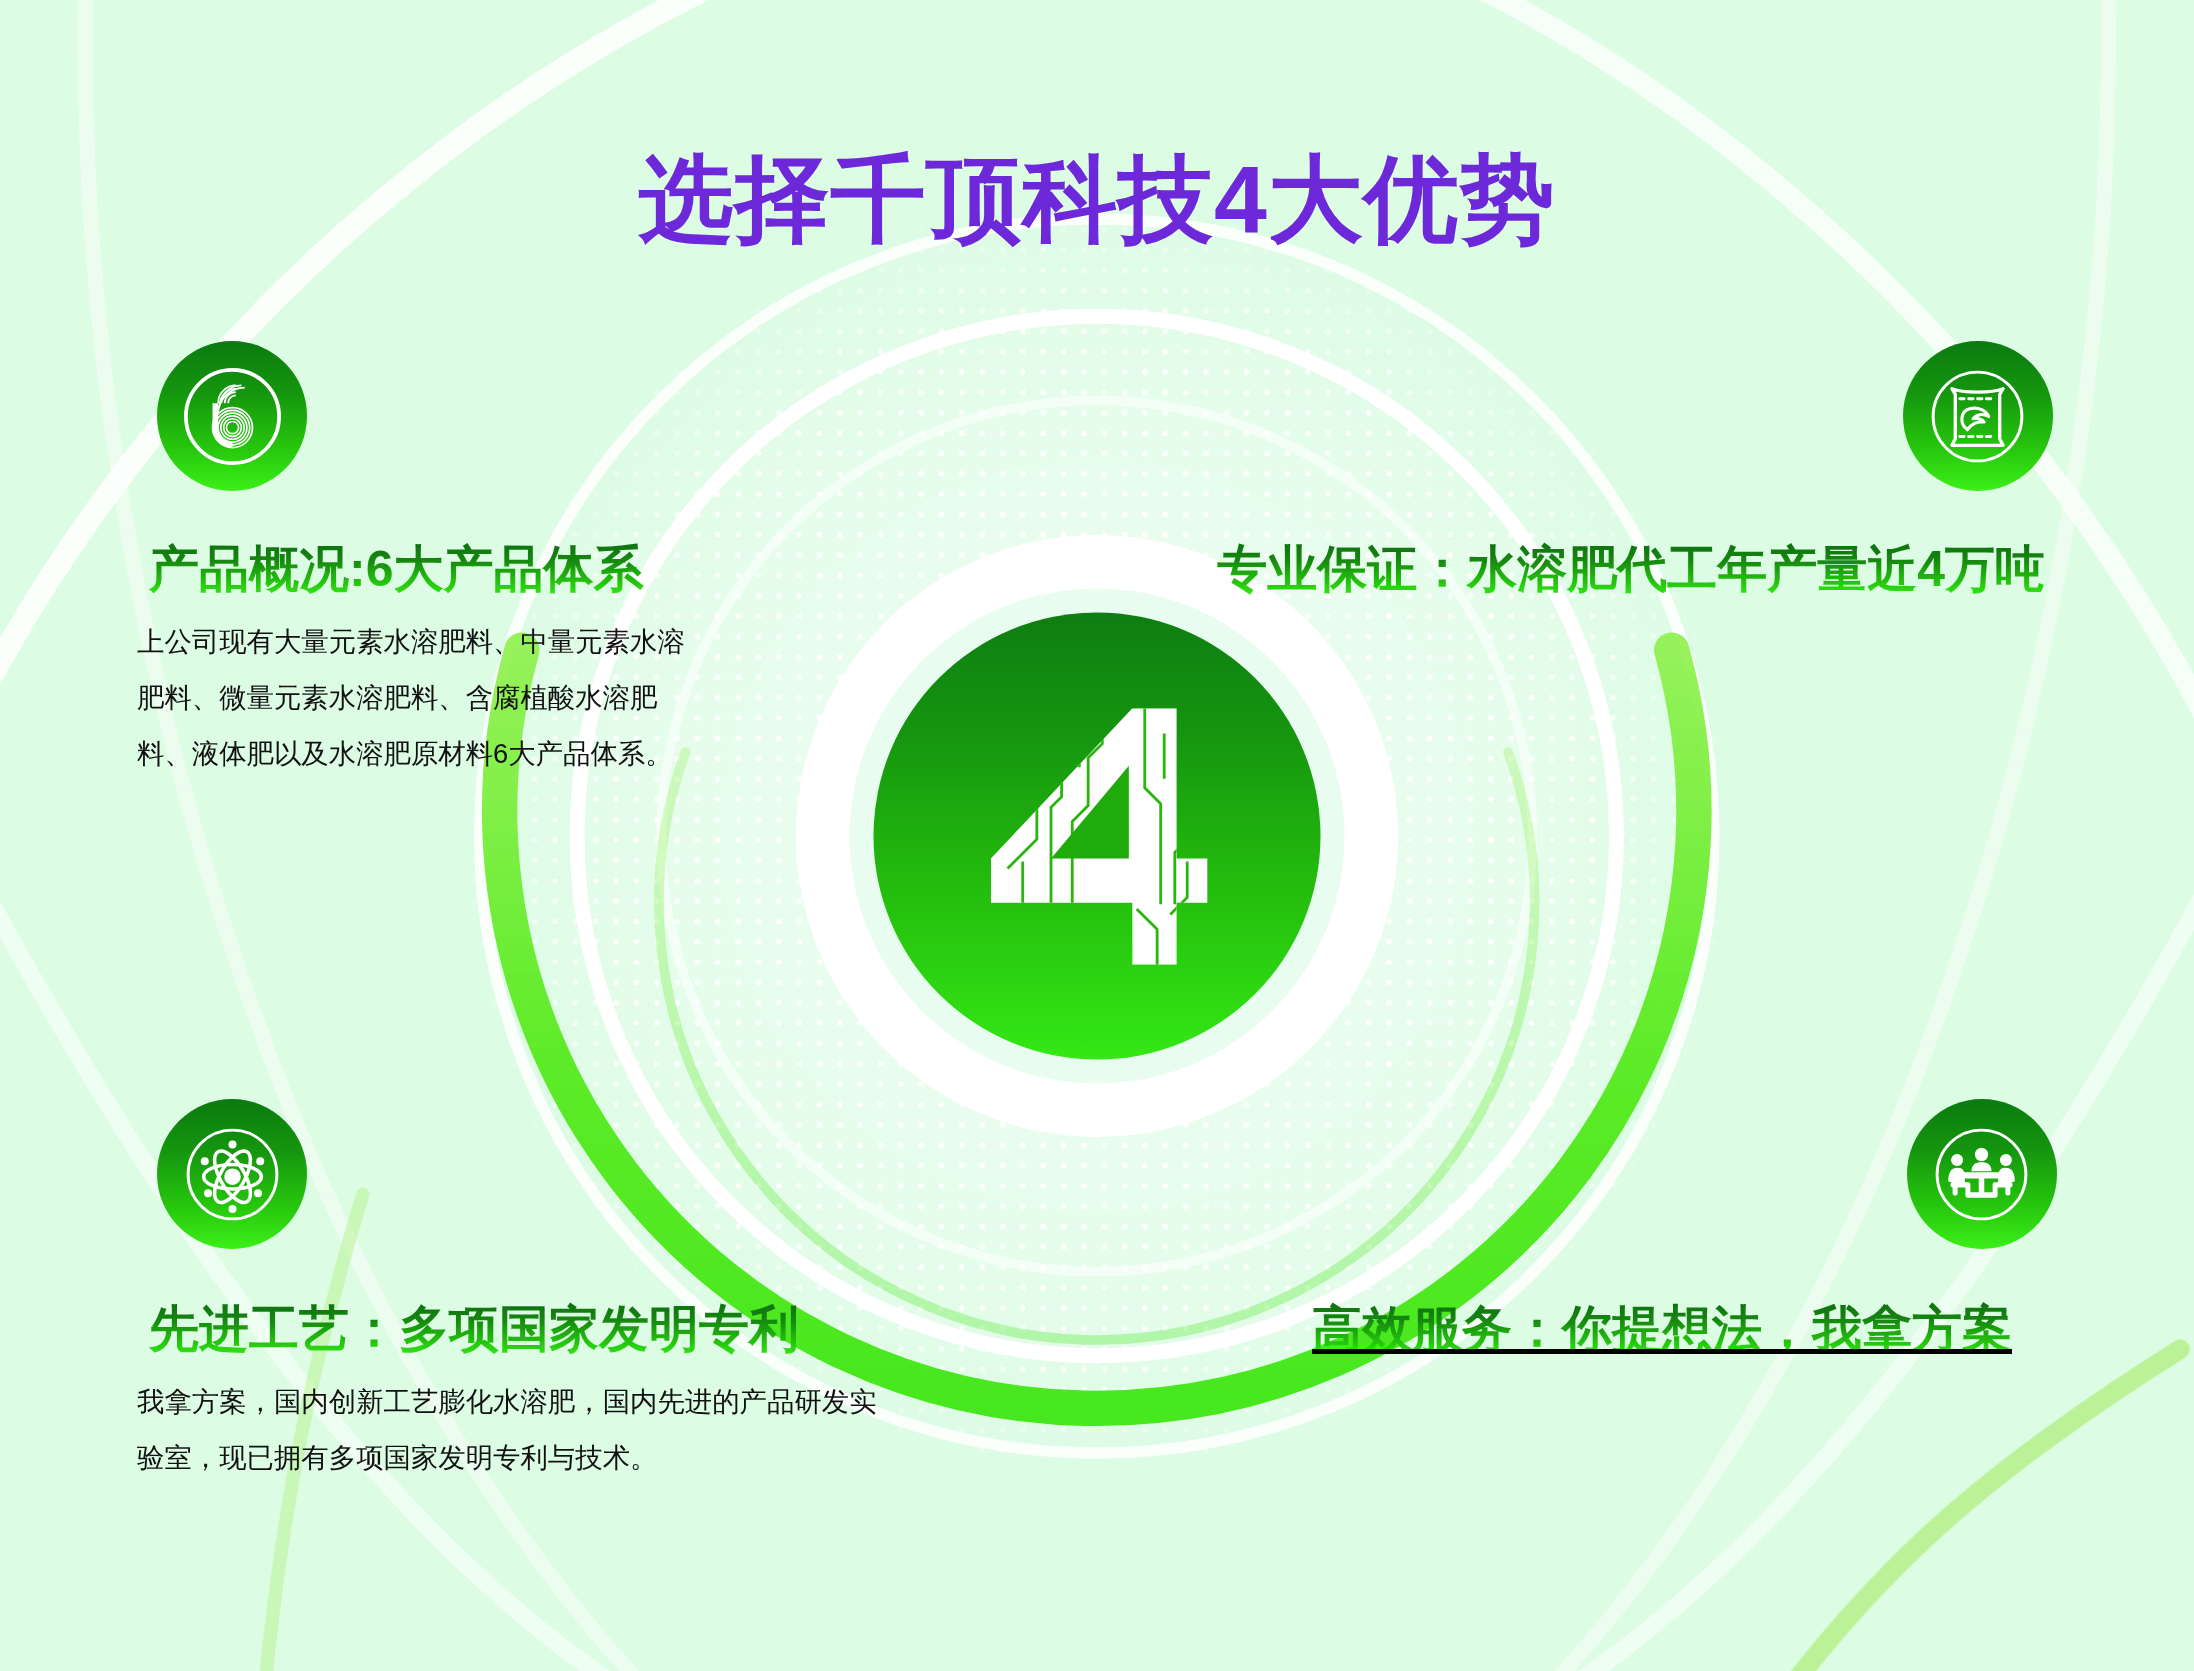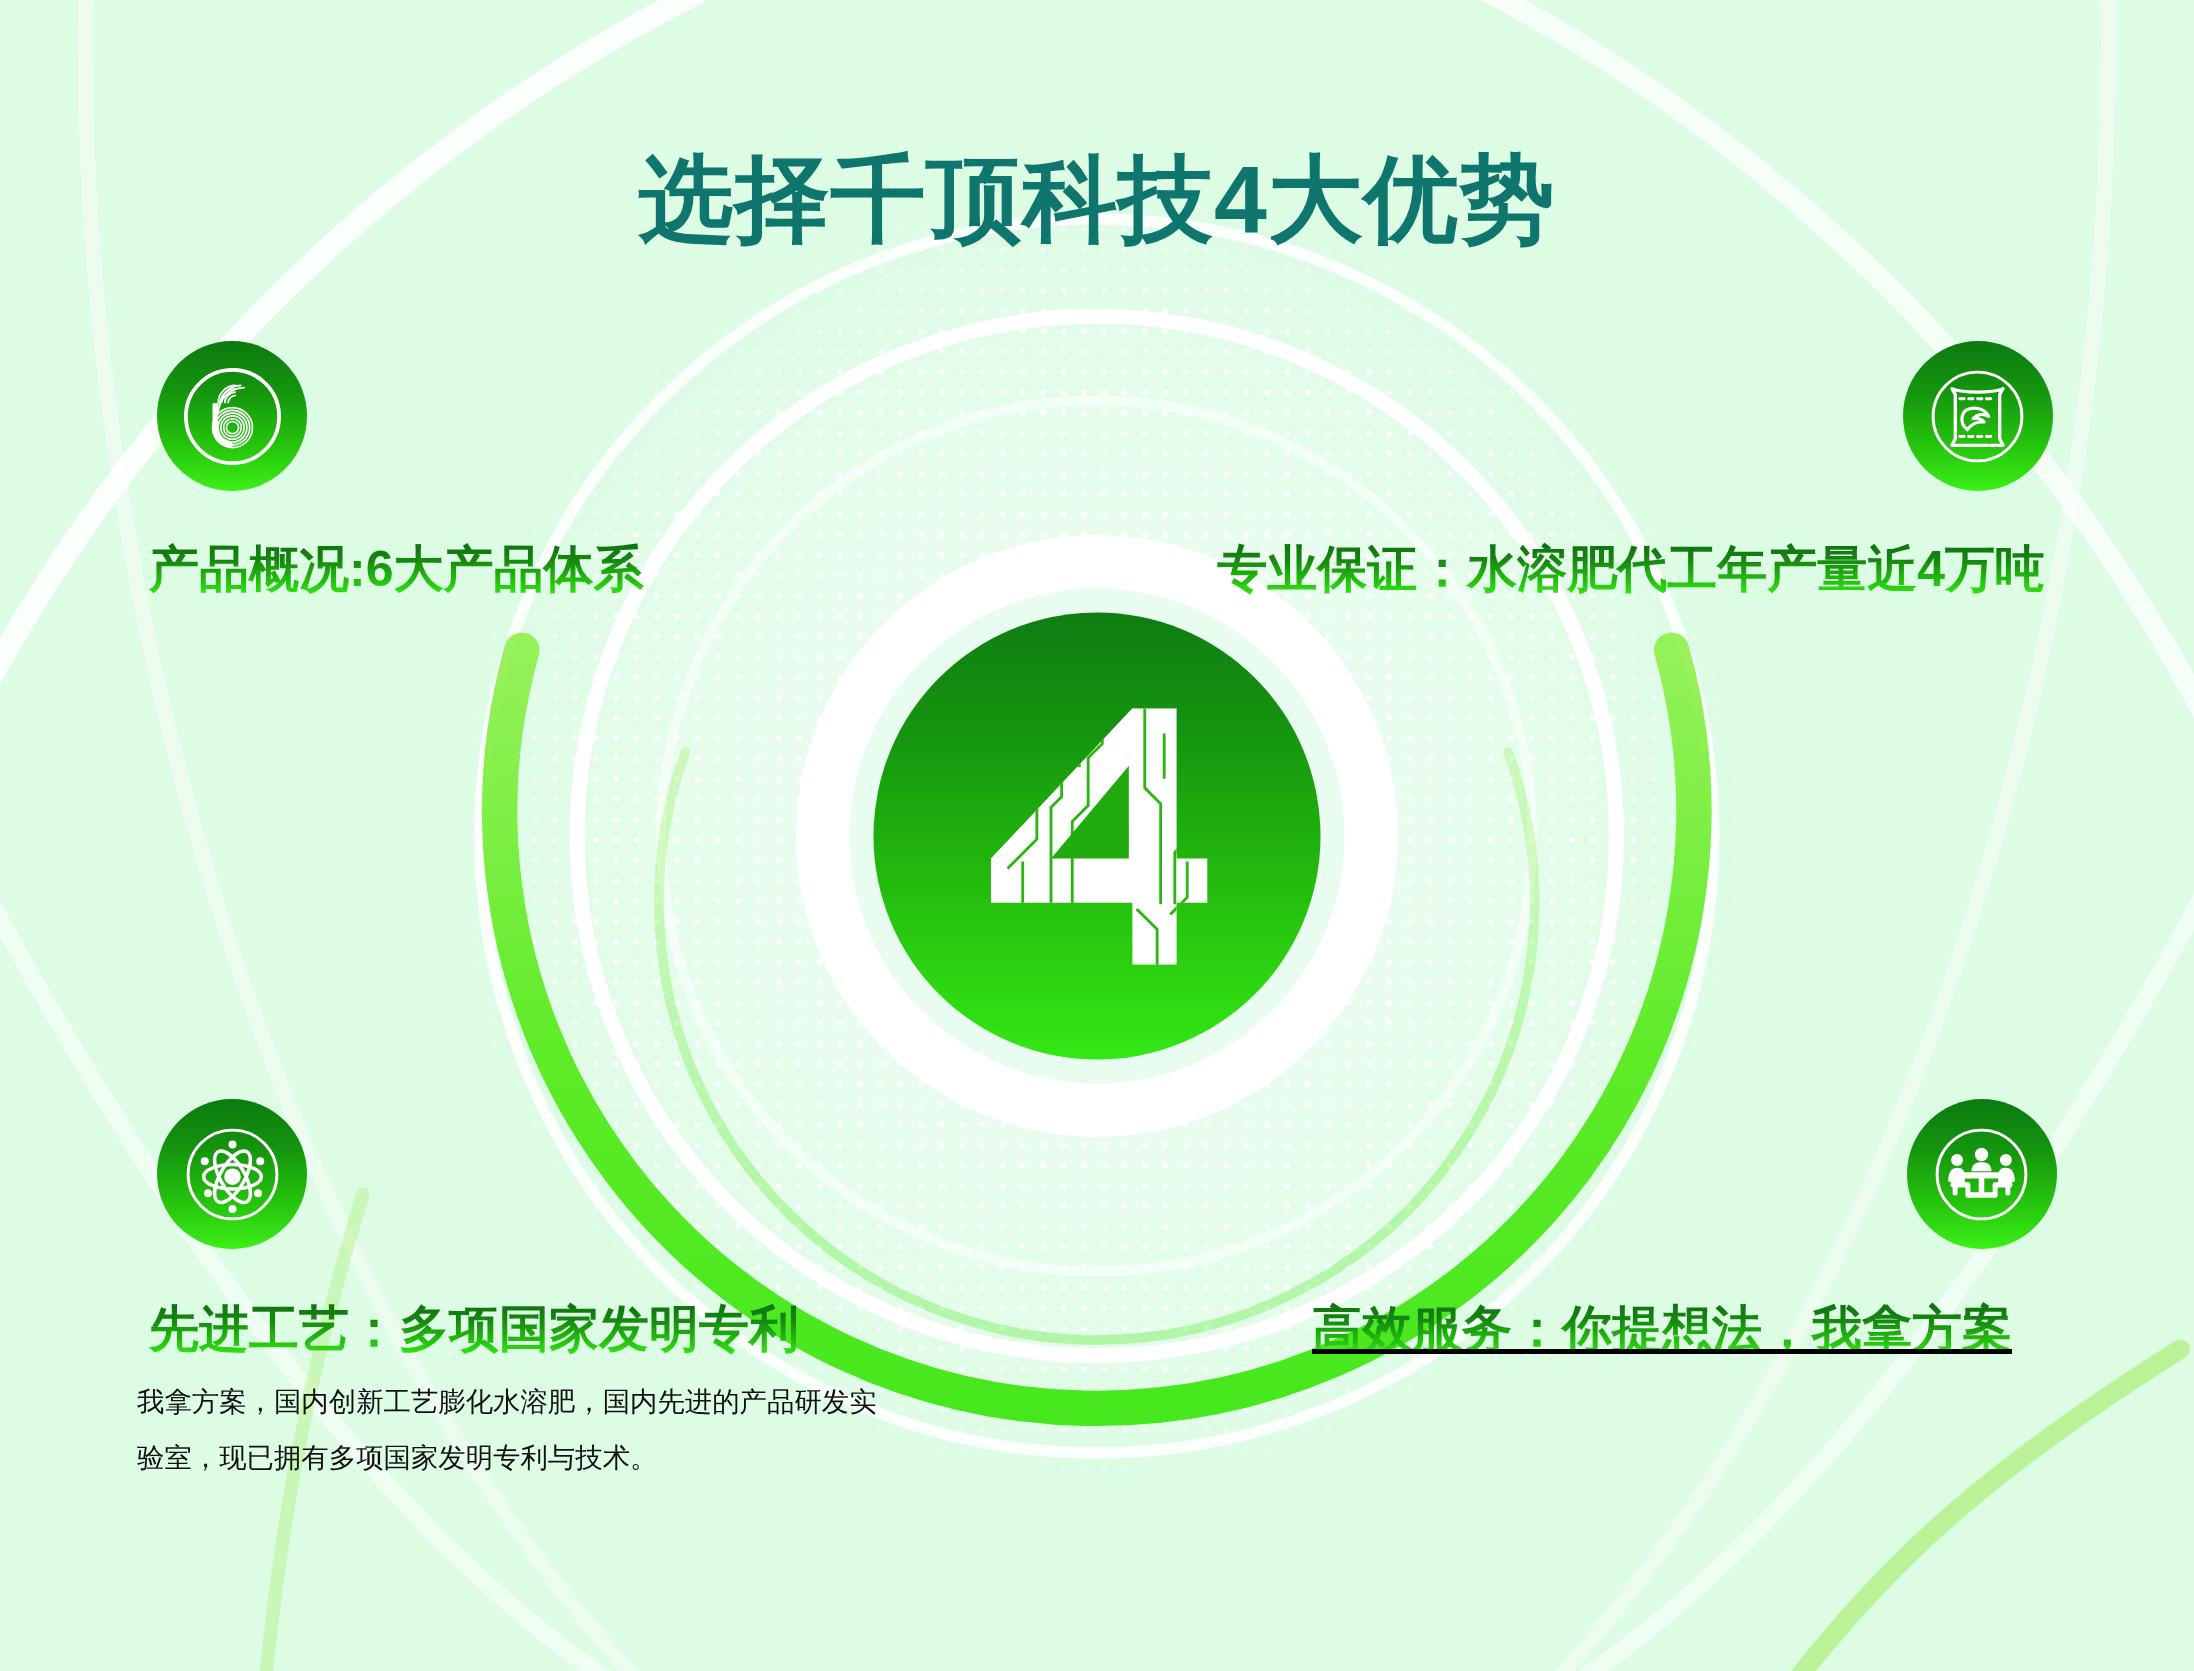"选择千顶科技4大优势" .title { color: #0f766e -> #6d28d9 }
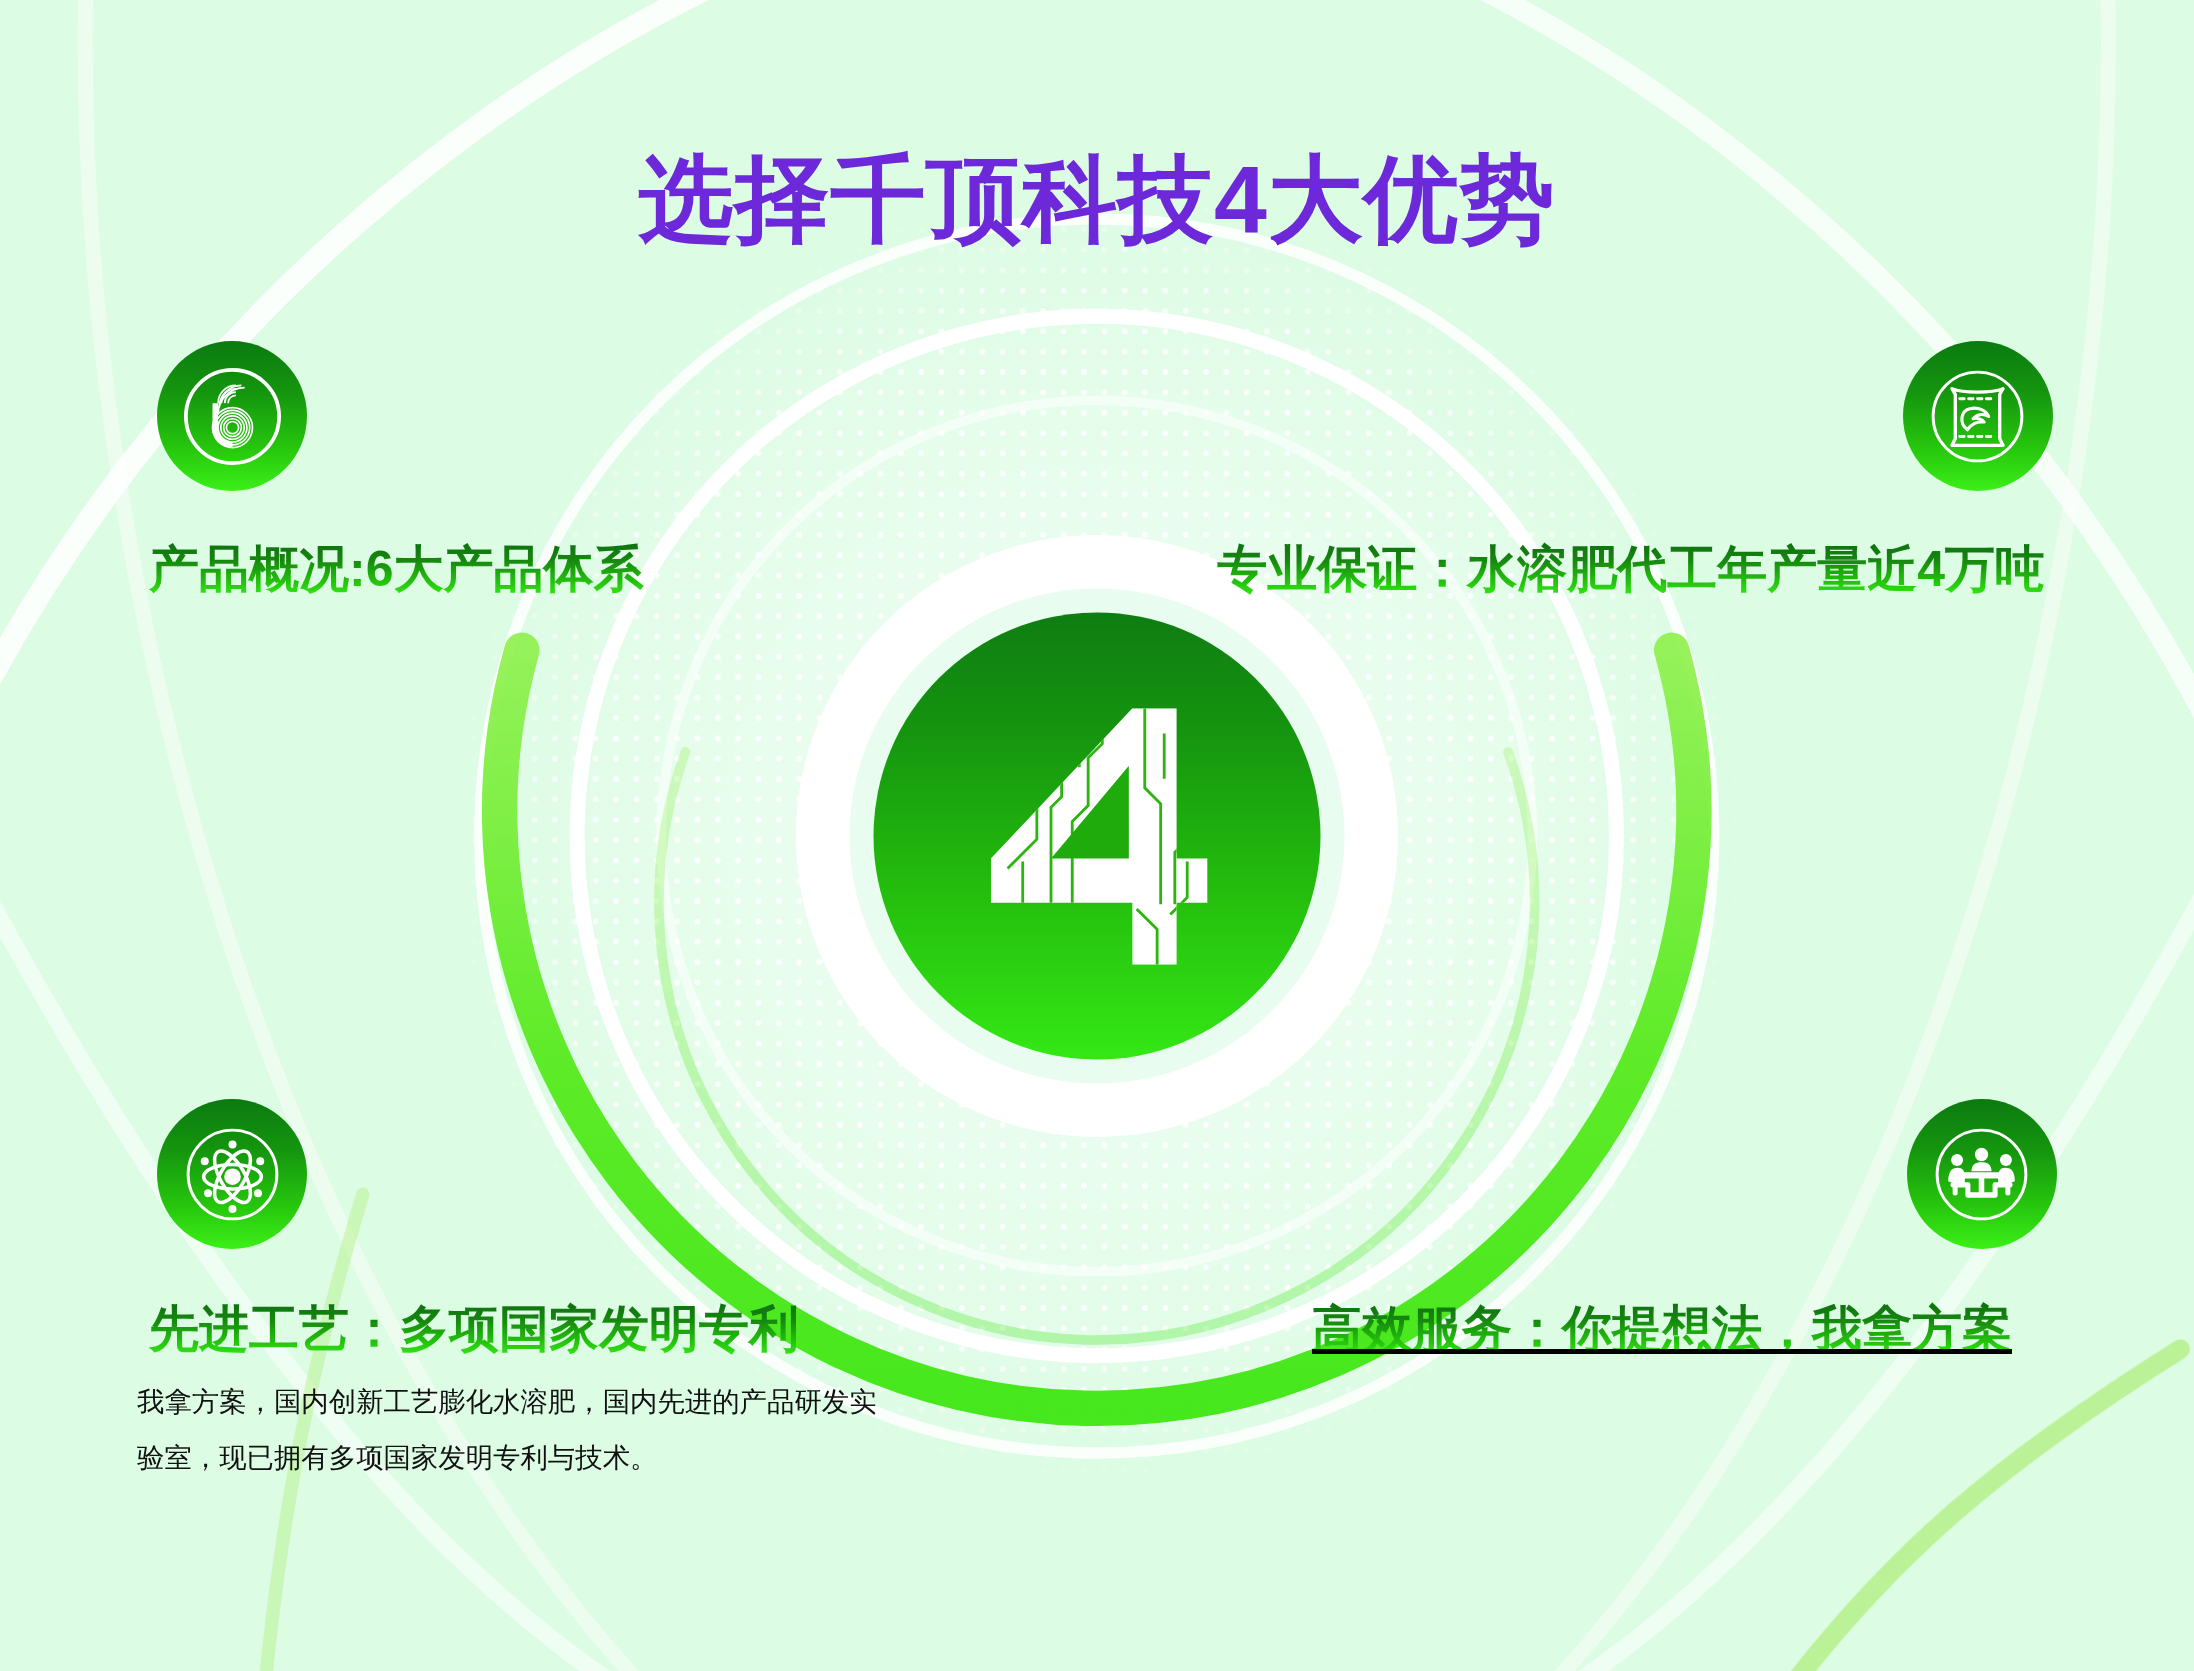"上公司现有大量元素水溶肥料、中量元素水溶肥料、微量元素水溶肥料、含腐植酸水溶肥料" p { html: none -> <p>上公司现有大量元素水溶肥料、中量元素水溶肥料、微量元素水溶肥料、含腐植酸水溶肥料、液体肥以及水溶肥原材料6大产品体系。</p> }
